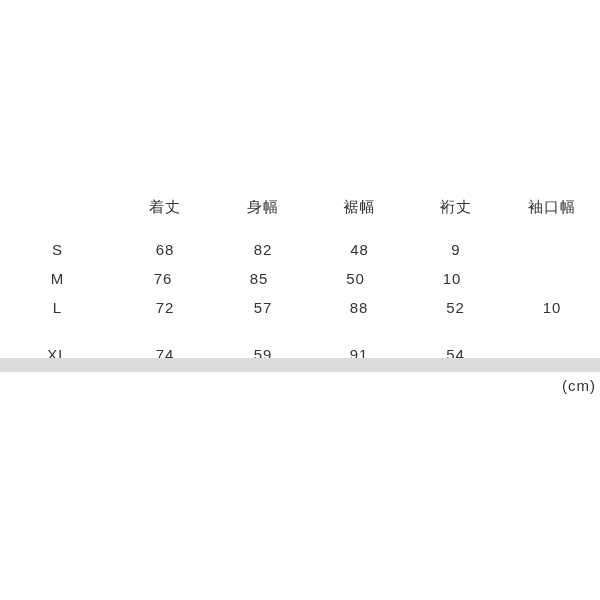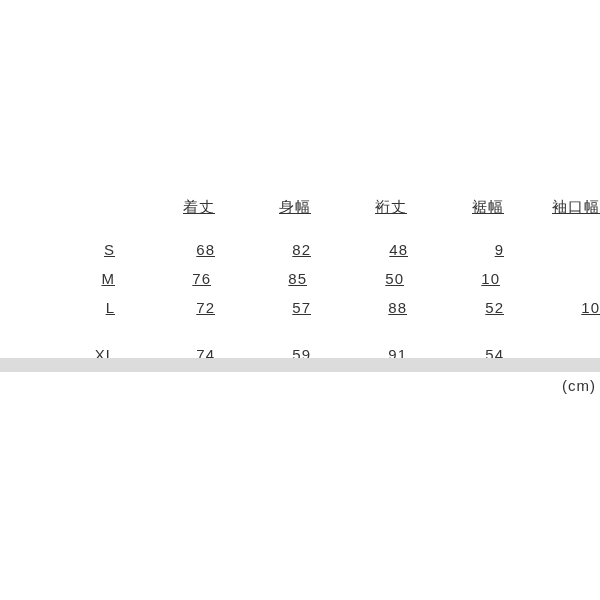"着丈" .cell { text-align: right -> center; text-decoration: underline -> none }
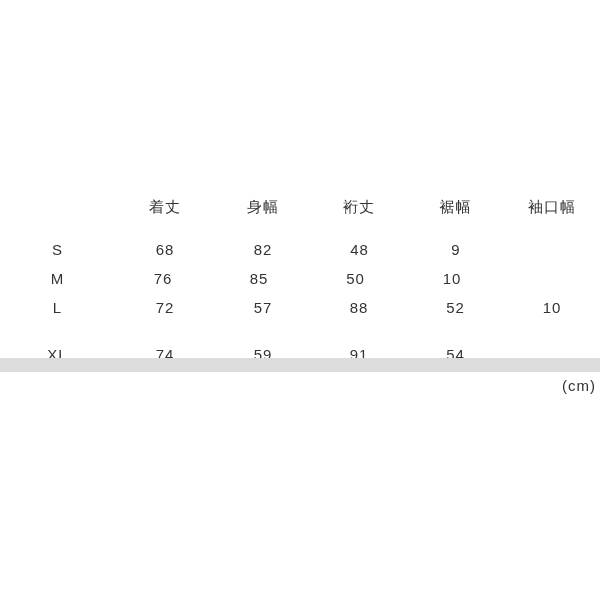"裄丈" div.cell { order: before "裾幅" -> after "裾幅" }
